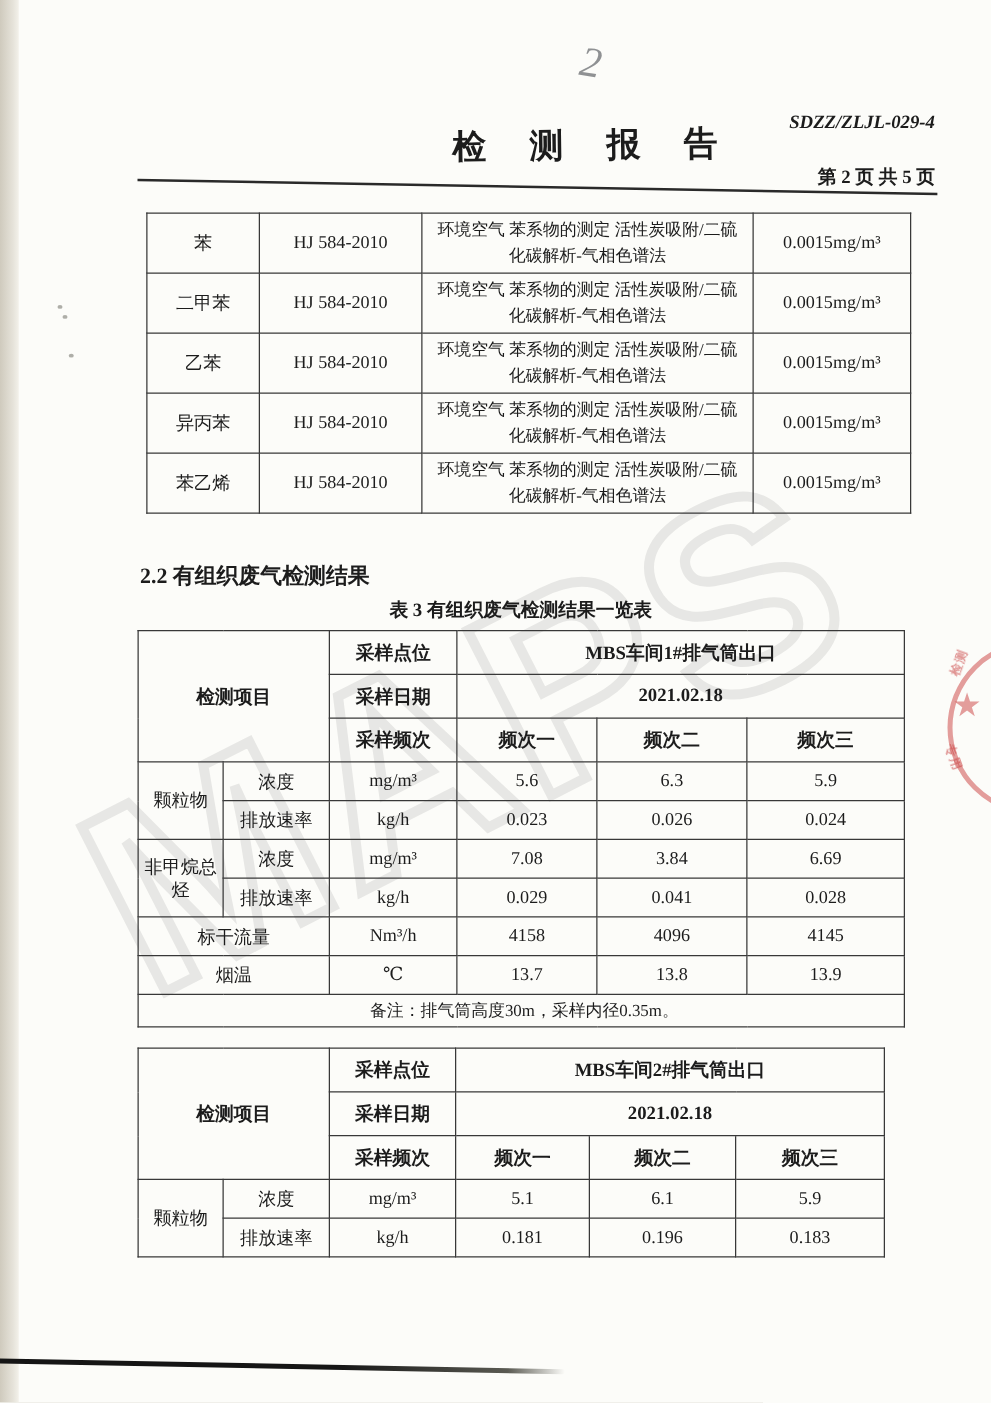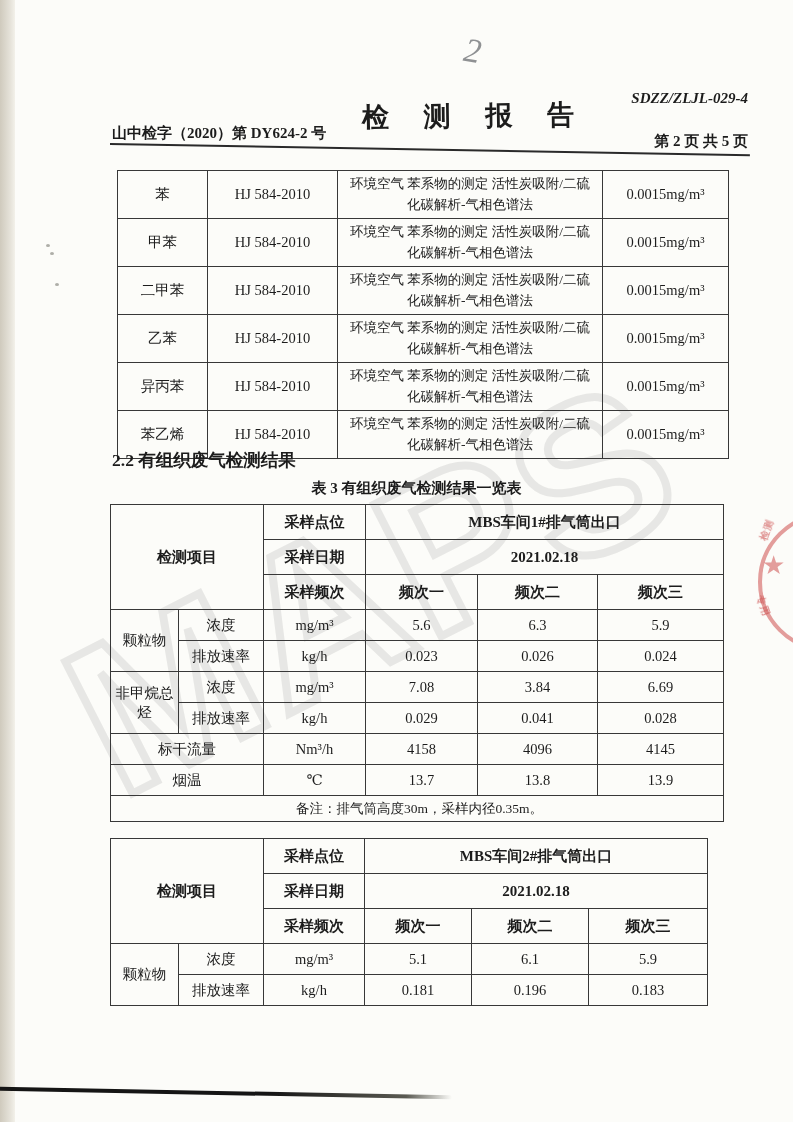"山中检字（2020）第 DY624-2 号" div.report-no { html: <div>山中检字（2020）第 DY624-2 号</div> -> none }
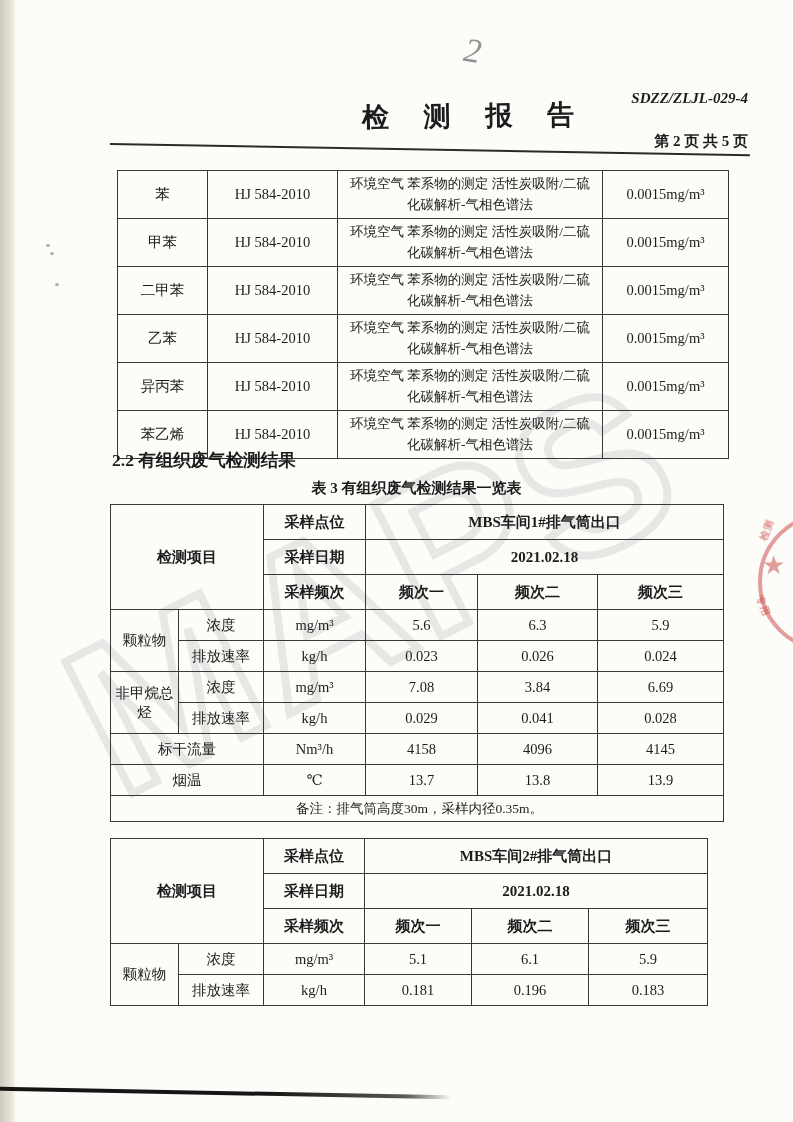"甲苯" tr { html: <tr> <td>甲苯</td> <td>HJ 584-2010</td> <td>环境空气 苯系物的测定 活性炭吸附/二硫化碳解析-气相色谱法</td> <td>0.0015mg/m³</td> </tr> -> none }
